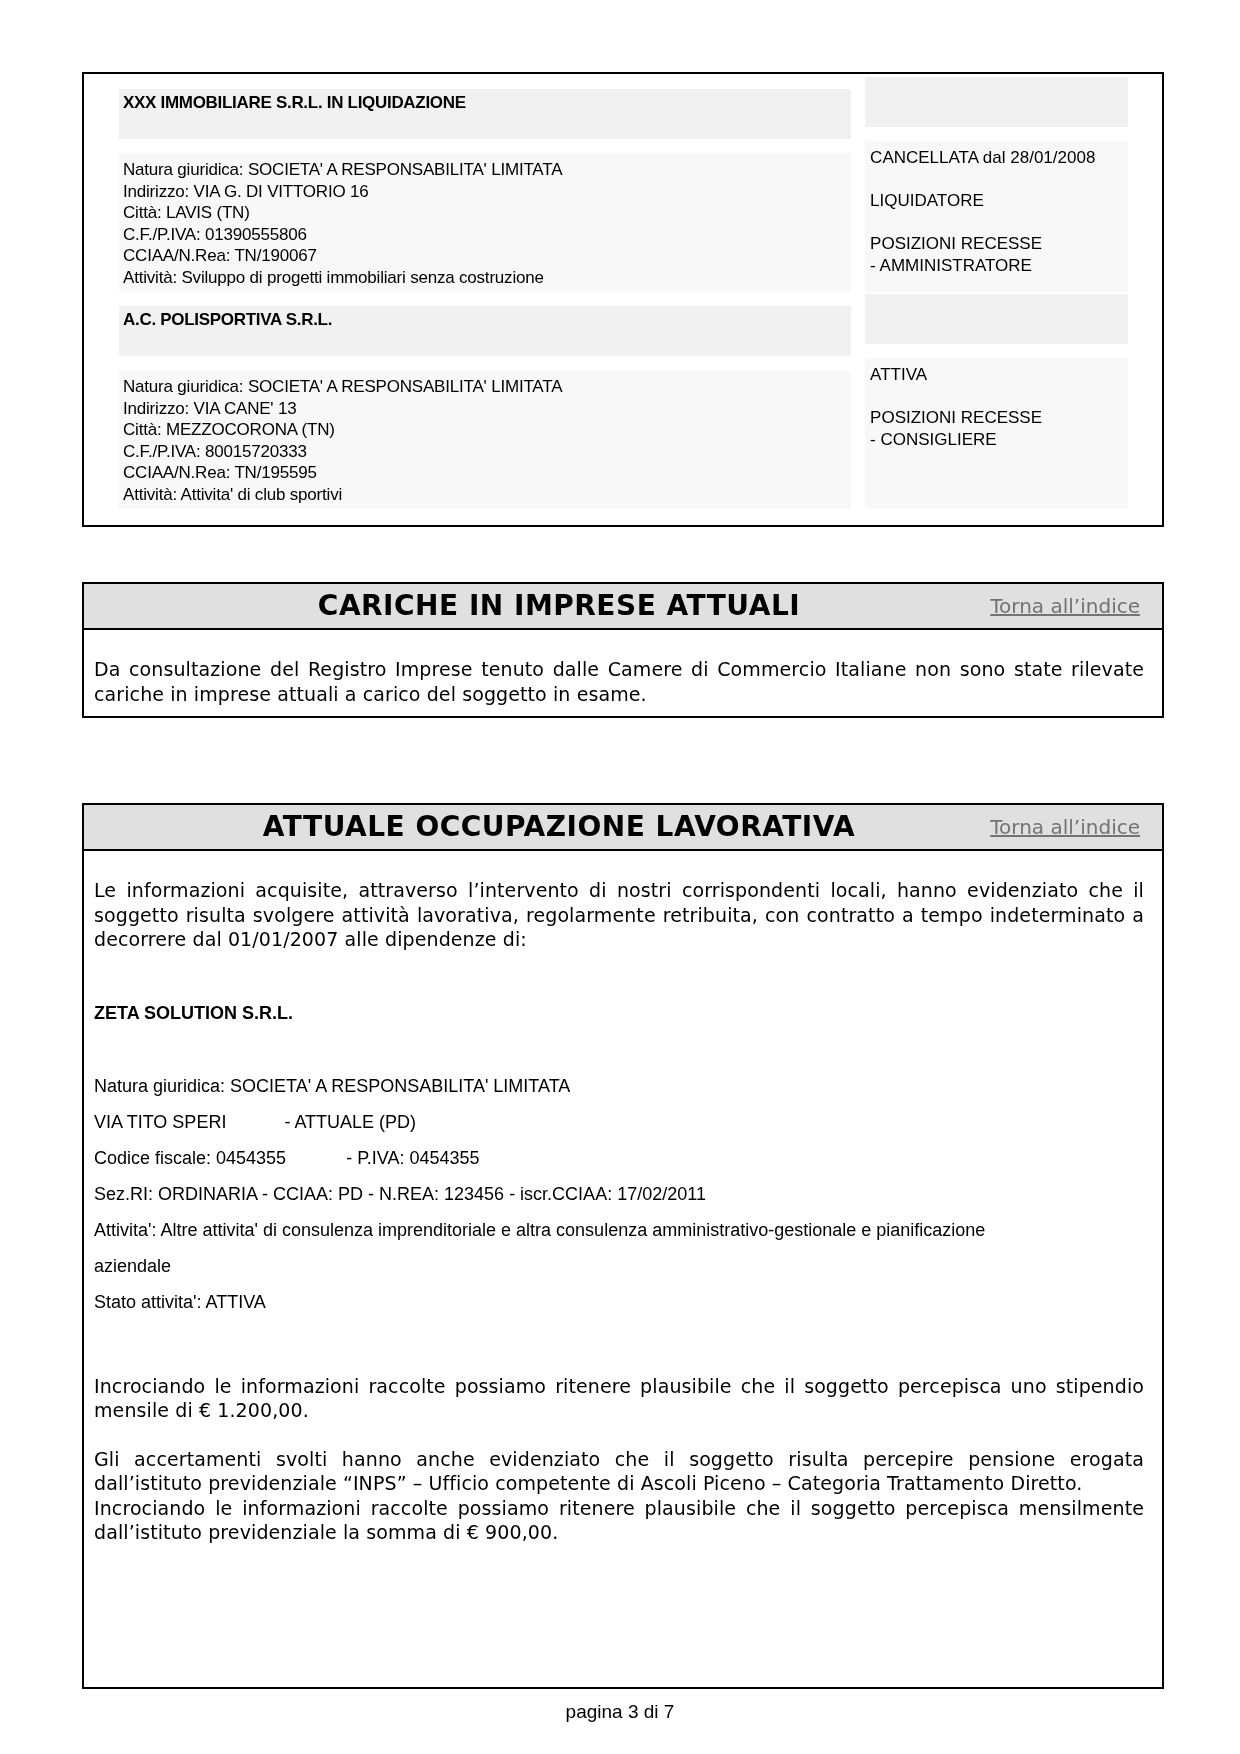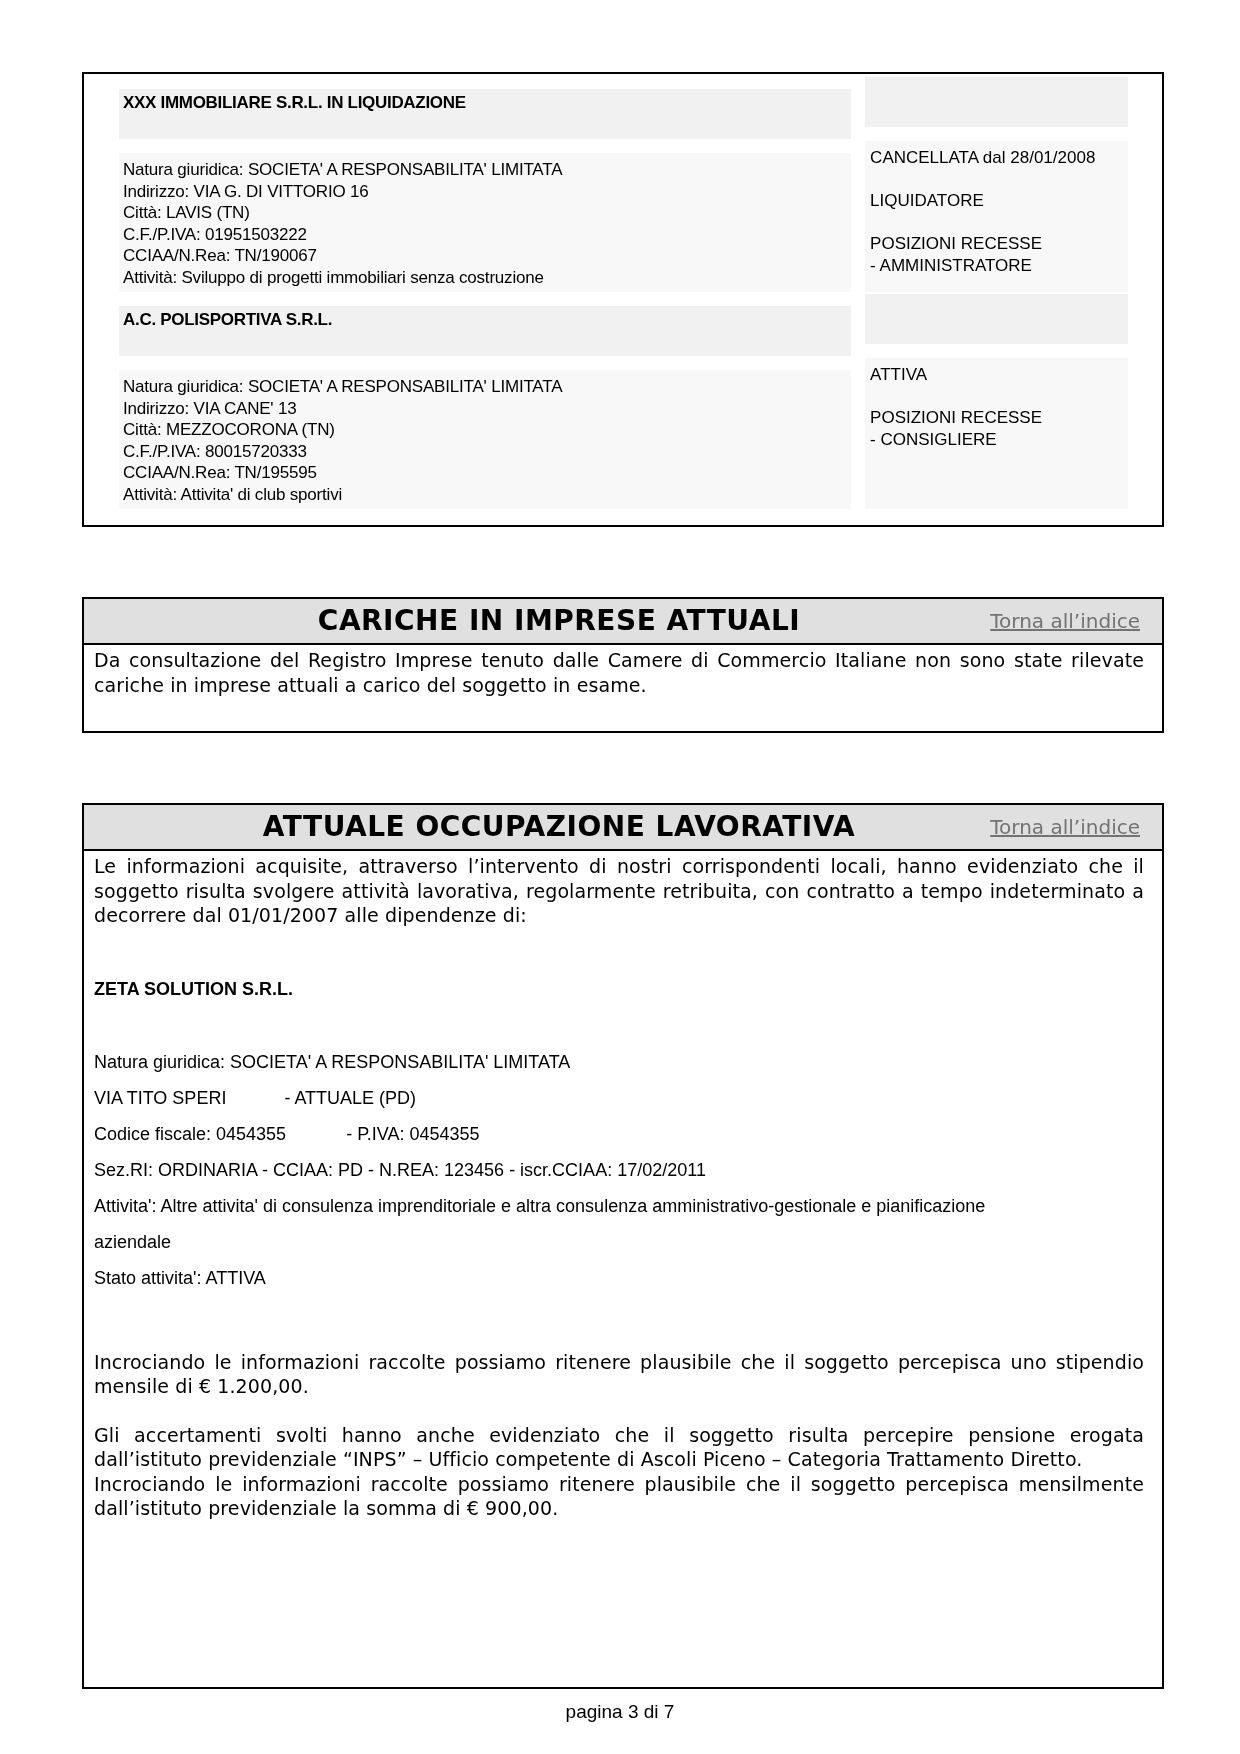"C.F./P.IVA: 01951503222" div.dline { text: 01951503222 -> 01390555806 }
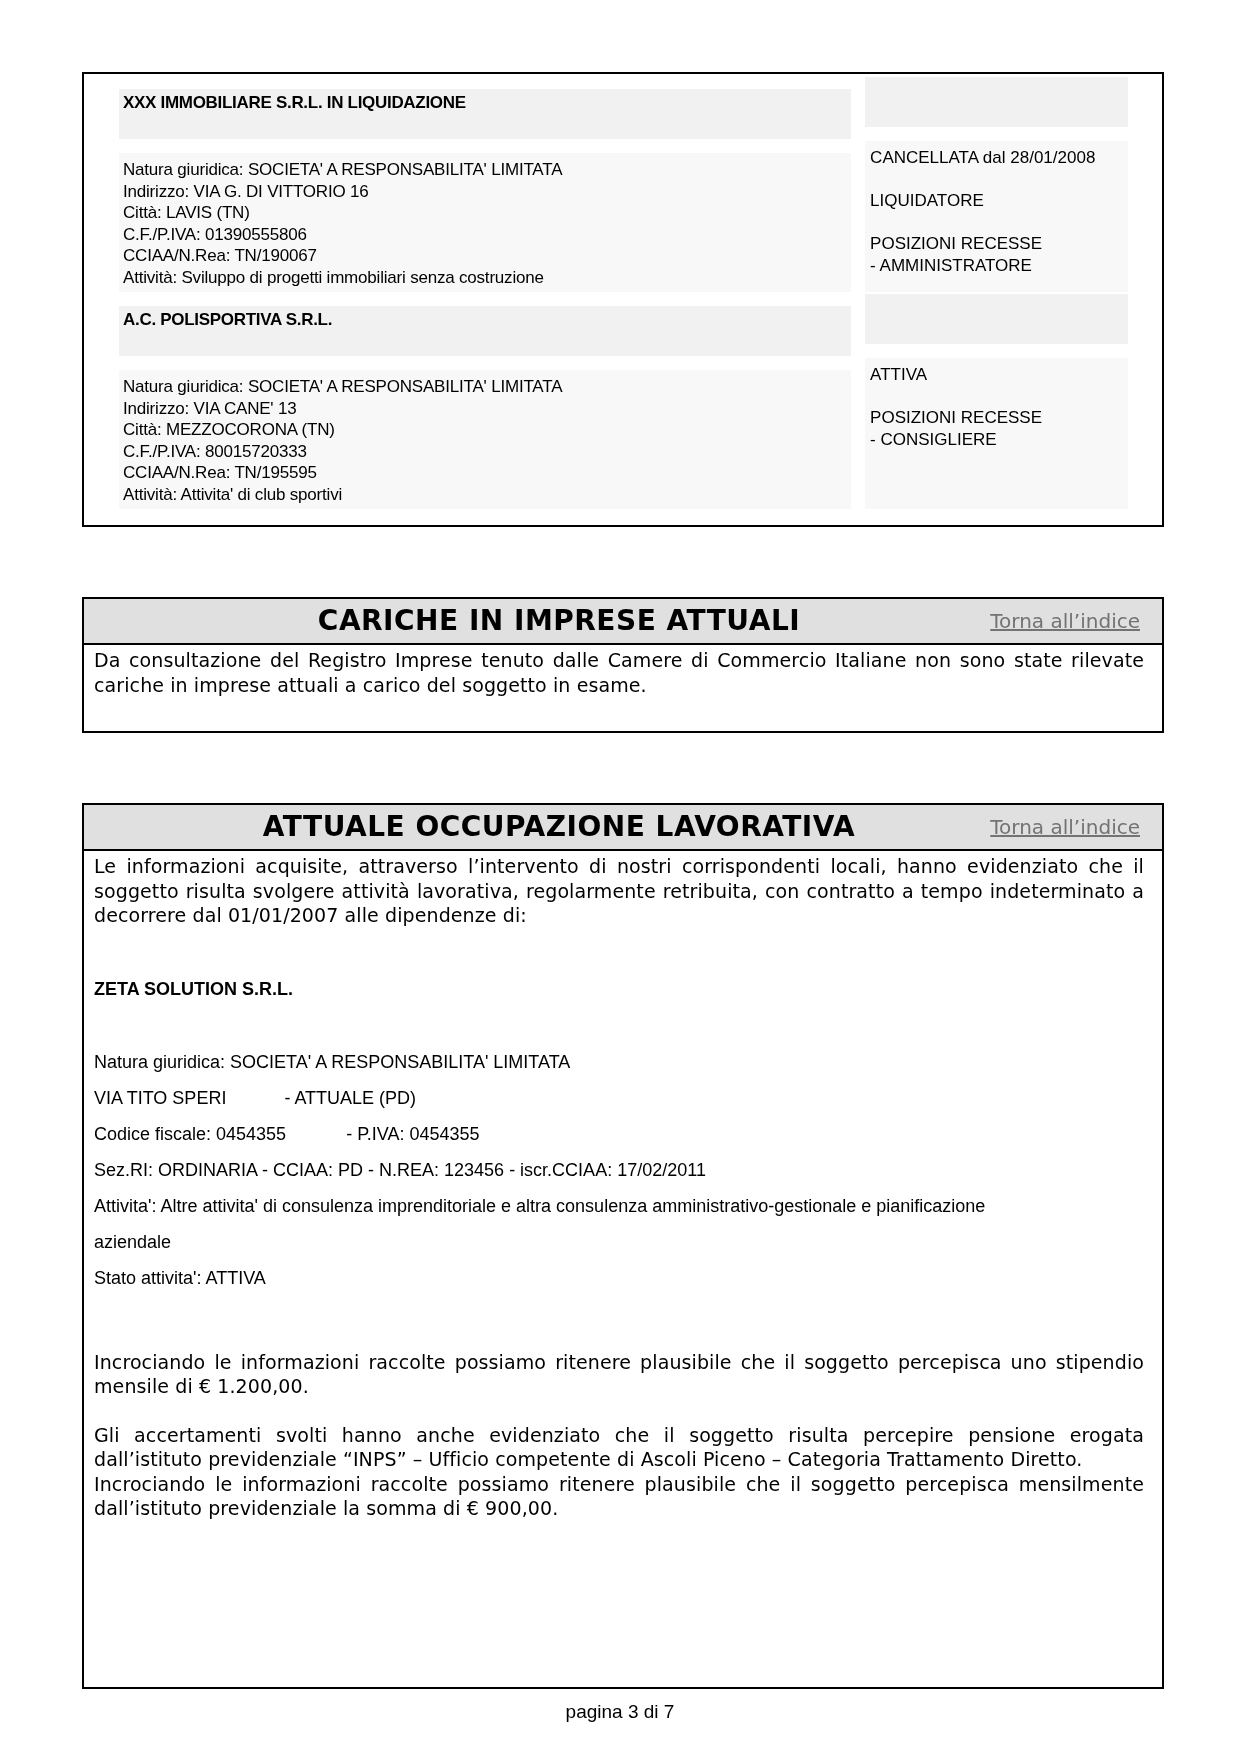"CARICHE IN IMPRESE ATTUALI" #box2 { top: 597px -> 582px }
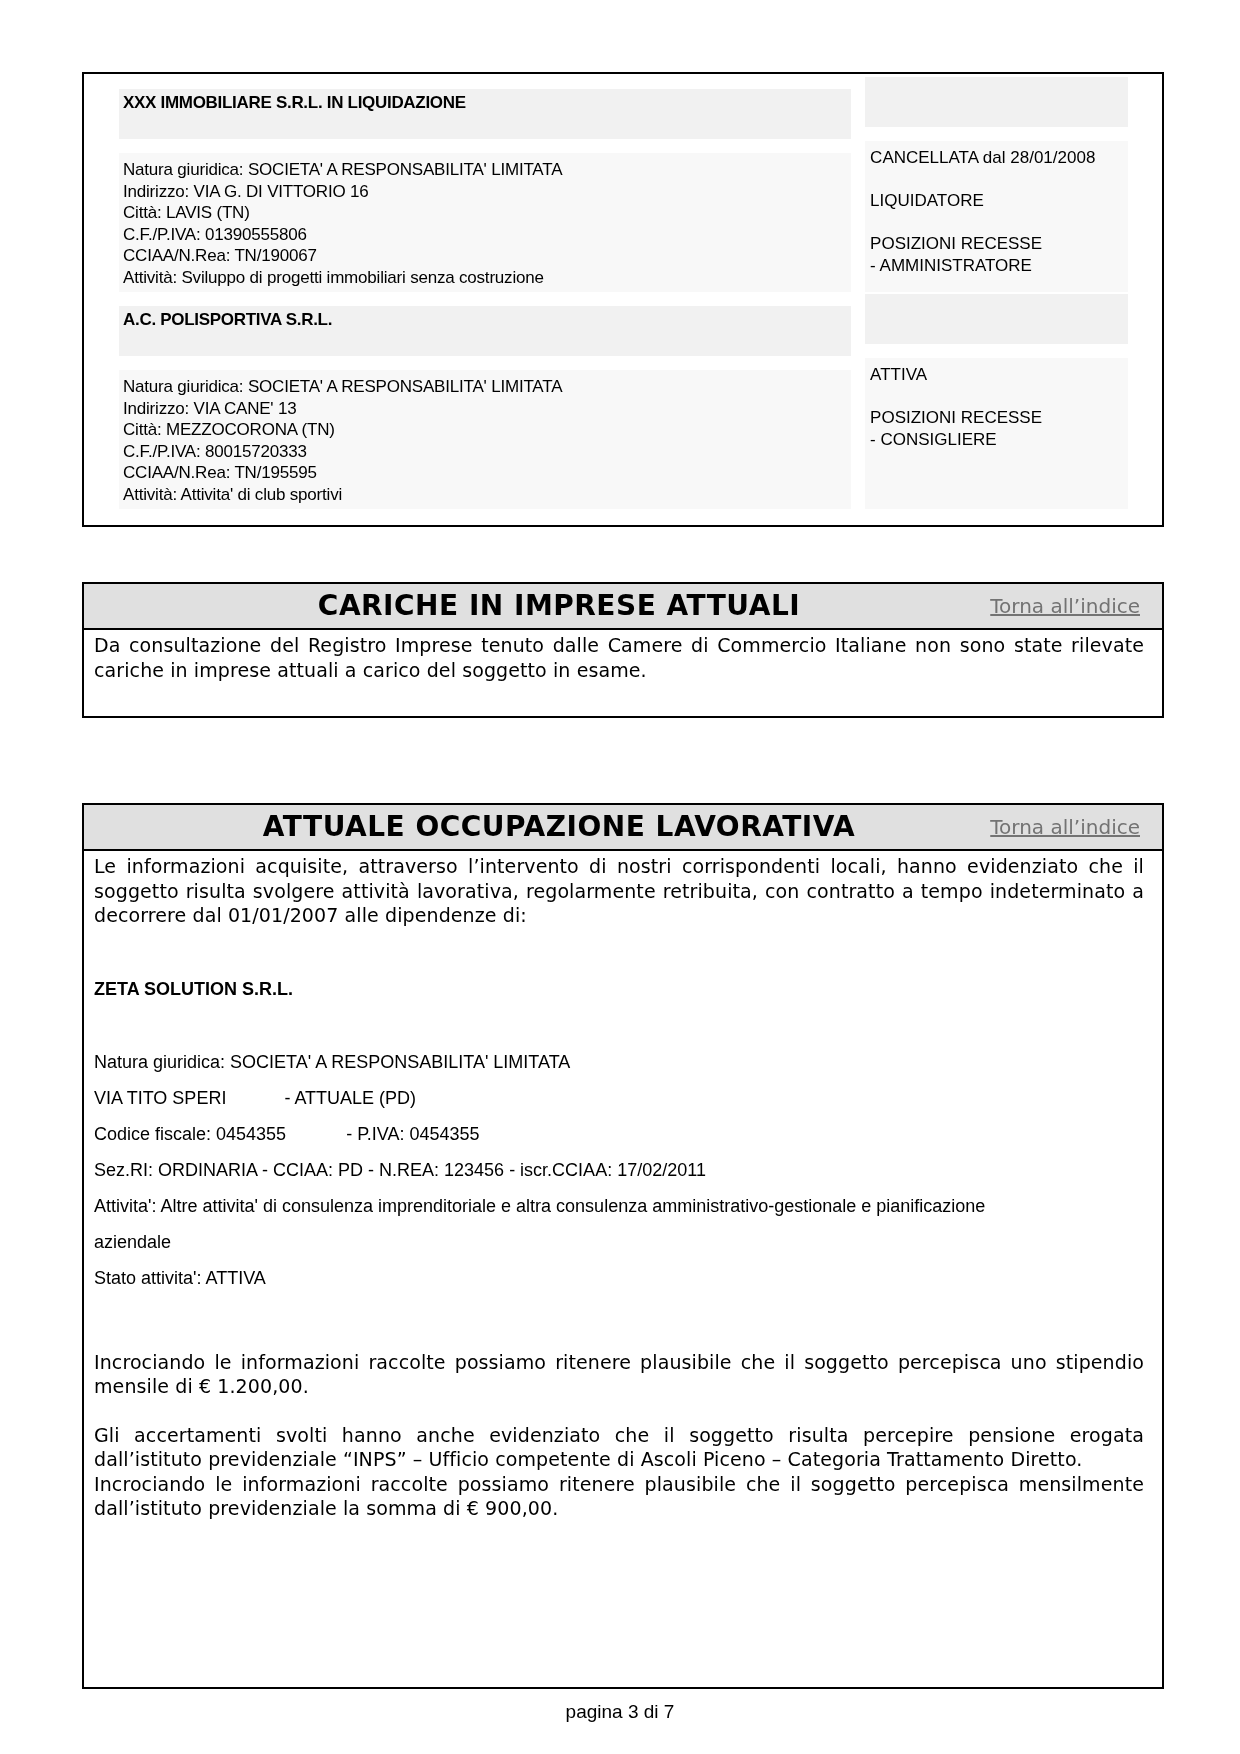"Da consultazione del Registro Imprese" .sbody { margin-top: none -> 24px }
